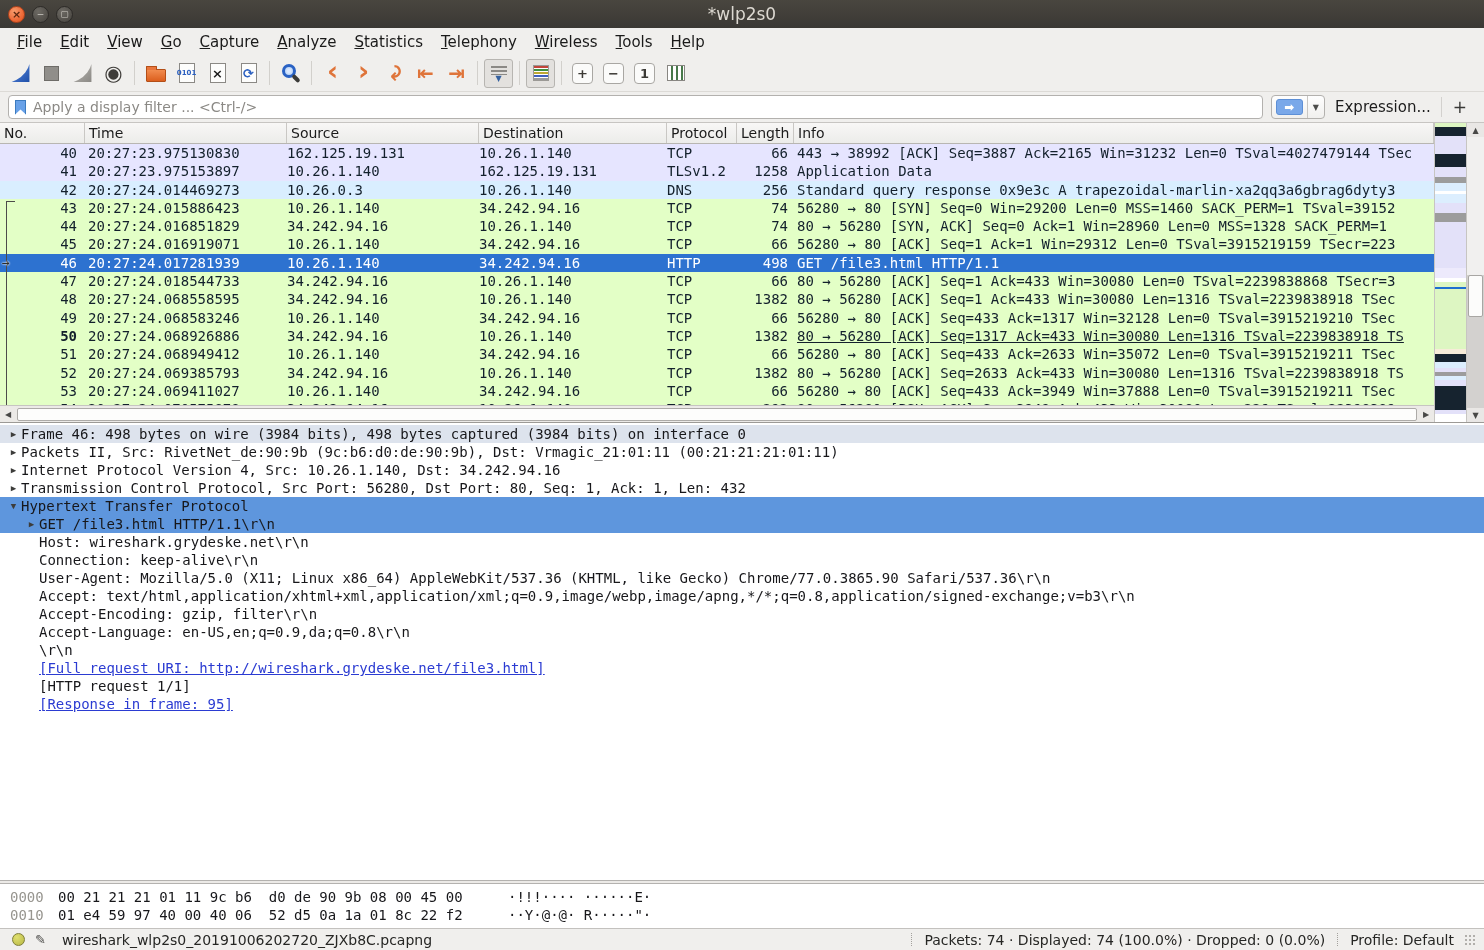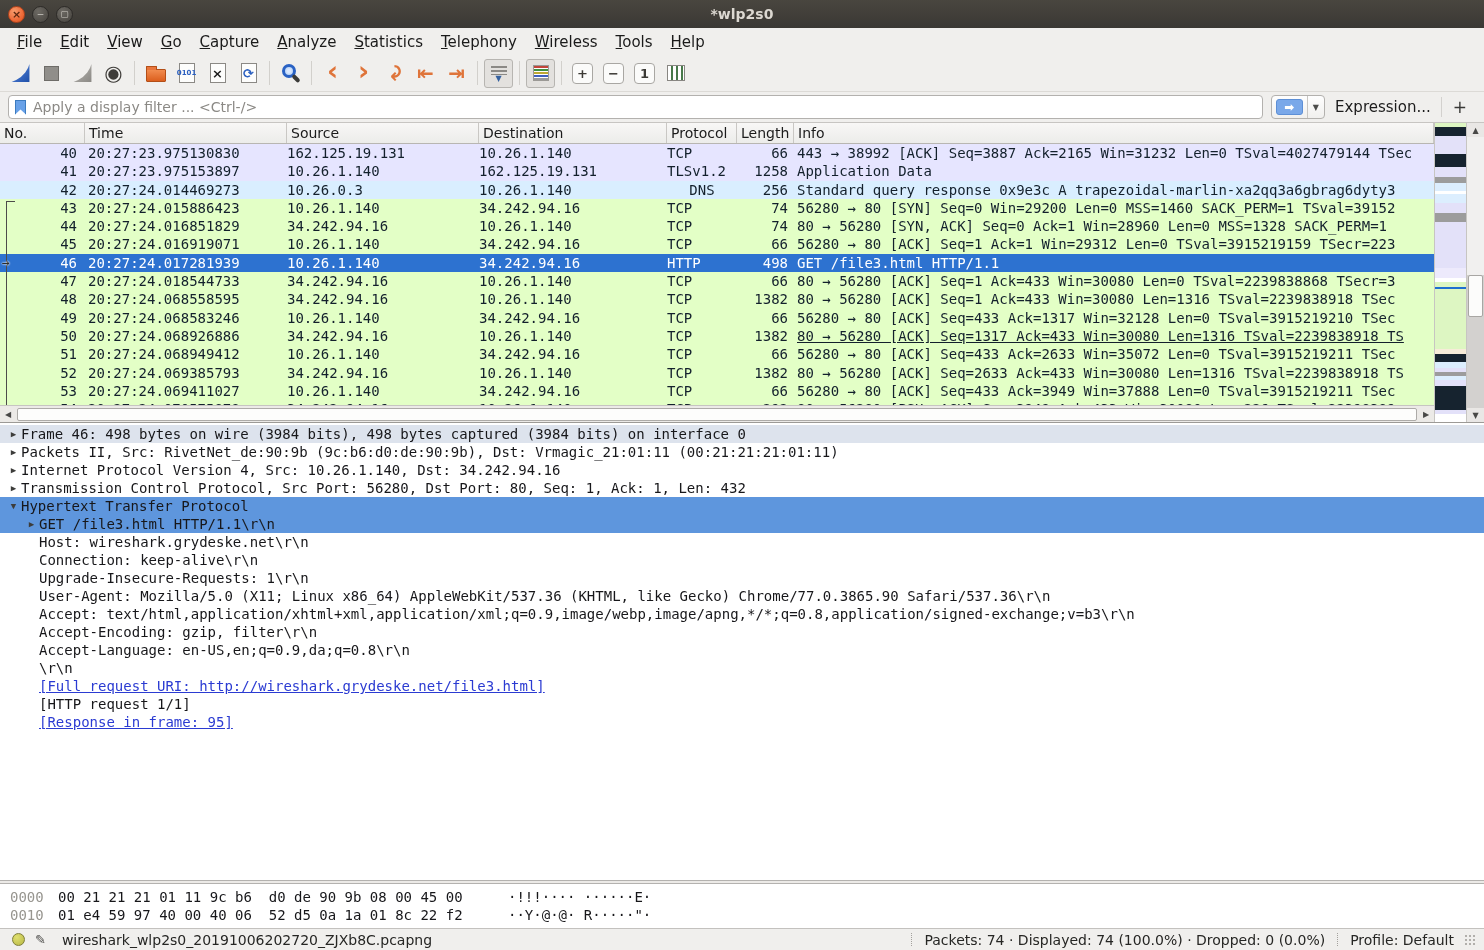"*wlp2s0" .tb-title { font-size: 14px -> 17px; font-weight: bold -> normal }
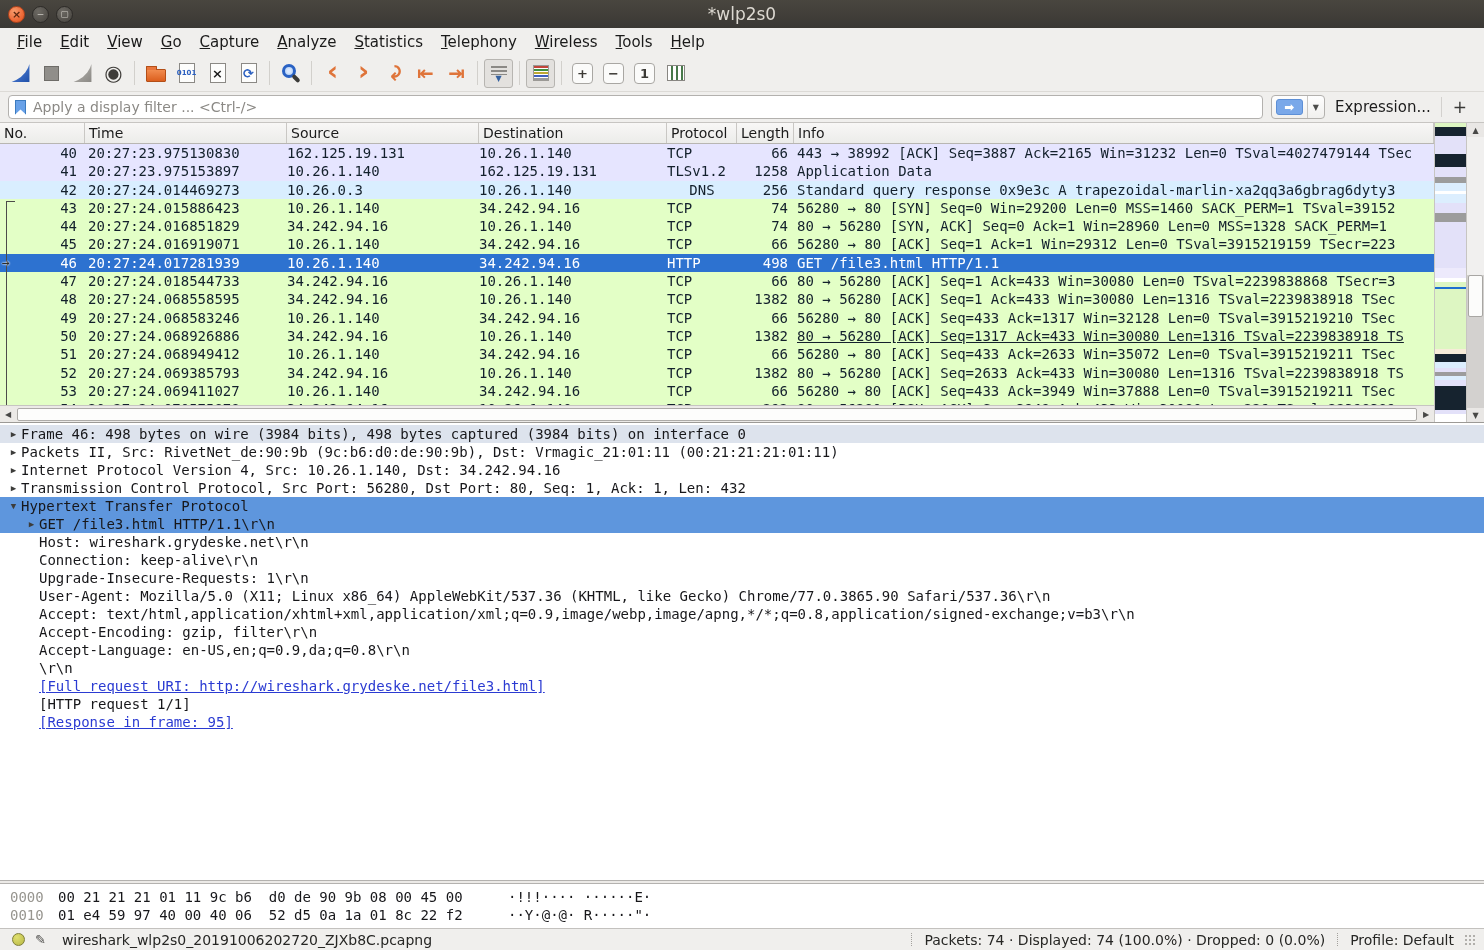"DNS" span.pl-c { text-align: center -> none }
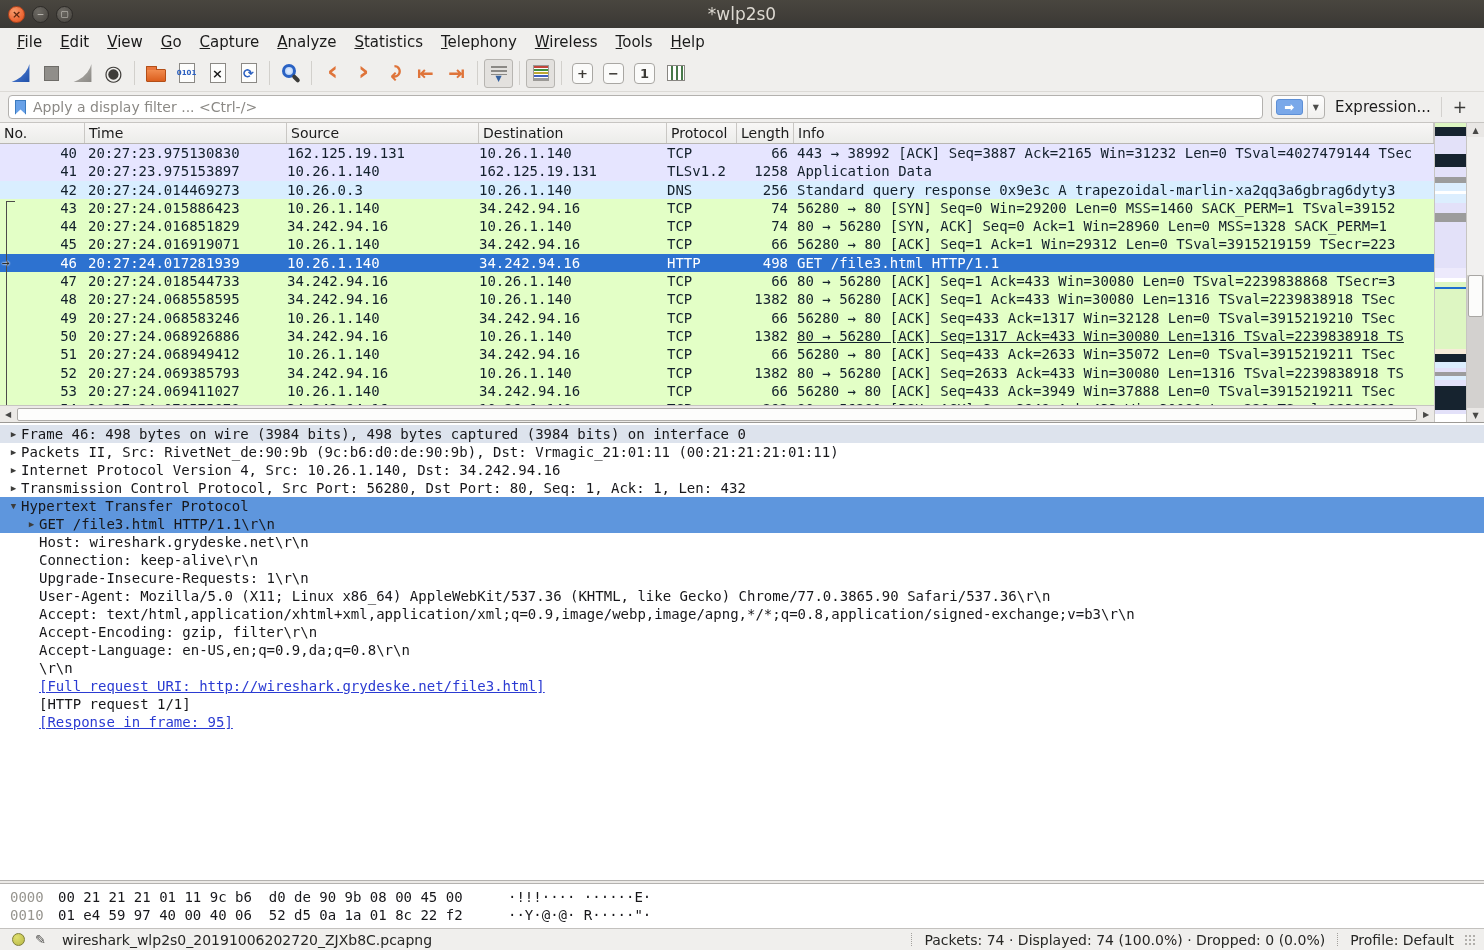"50" span.pl-c { font-weight: none -> bold }
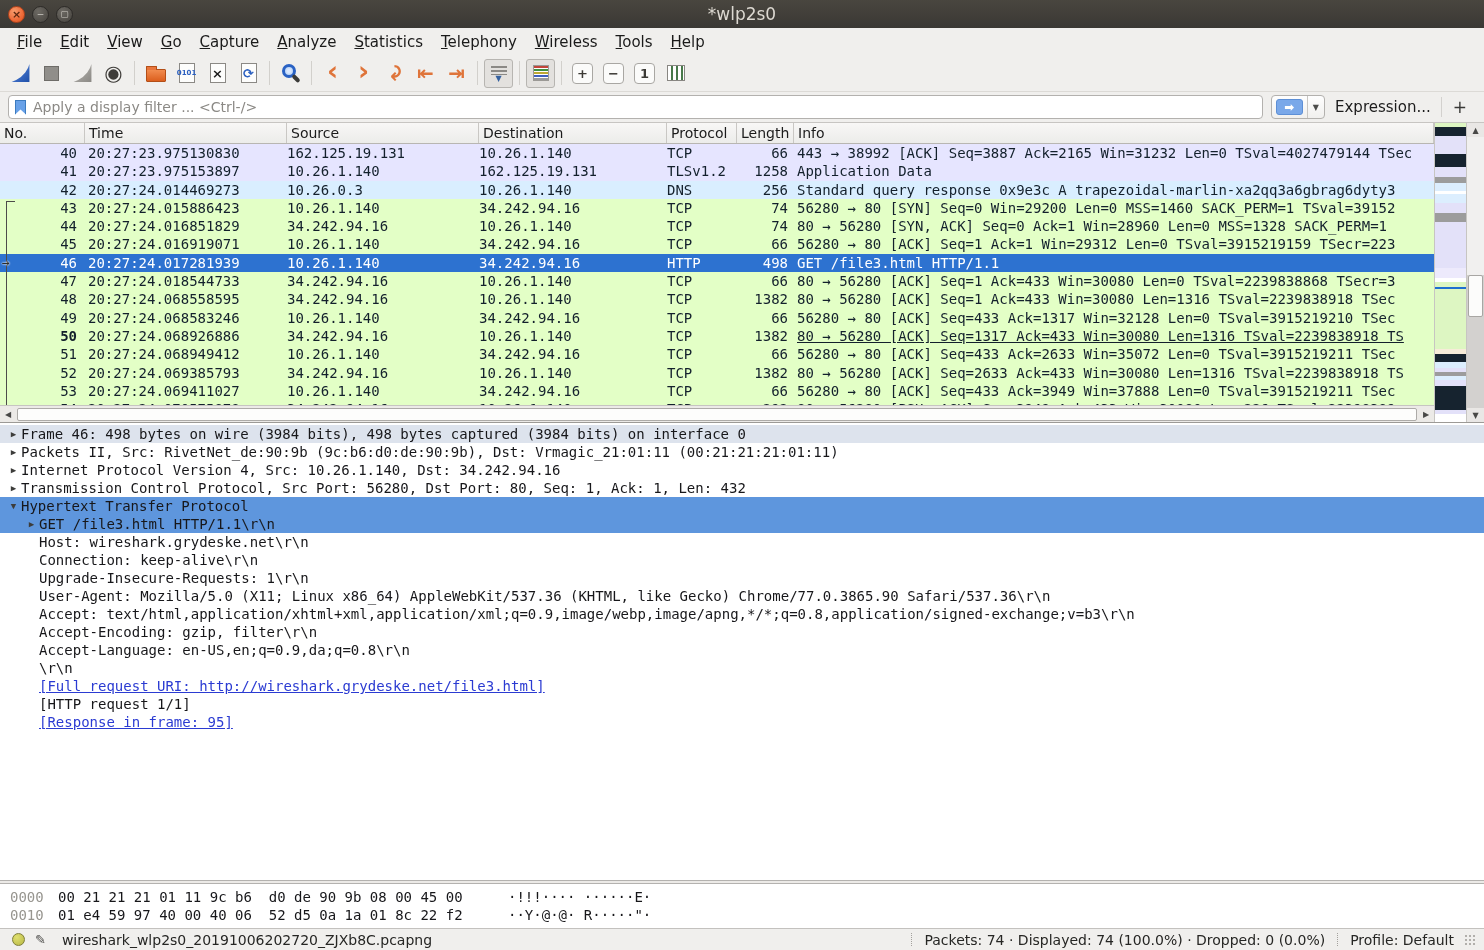"Upgrade-Insecure-Requests: 1\r\n" div.dt-row { html: <div><span></span><span>Upgrade-Insecure-Requests: 1\r\n</span></div> -> none }
